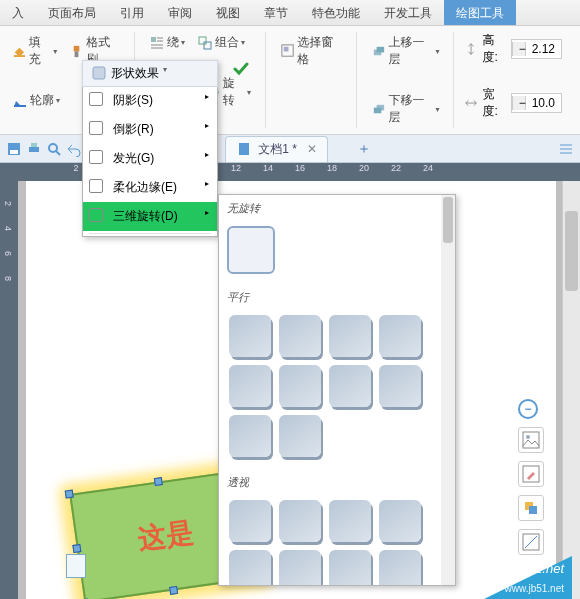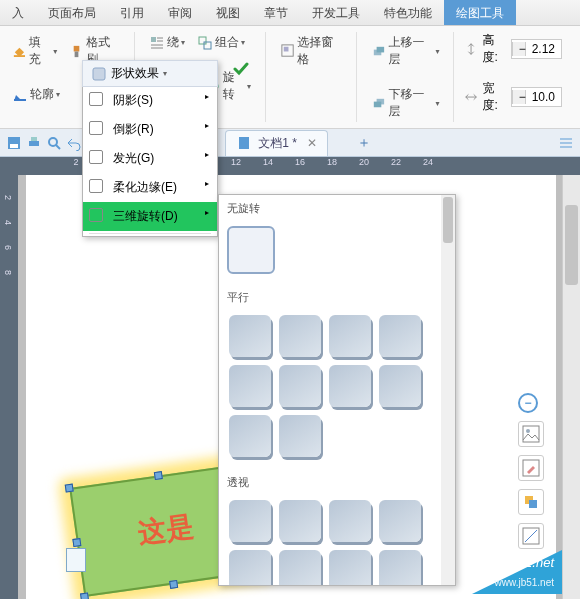"开发工具" div.tab { order: before "特色功能" -> after "特色功能" }
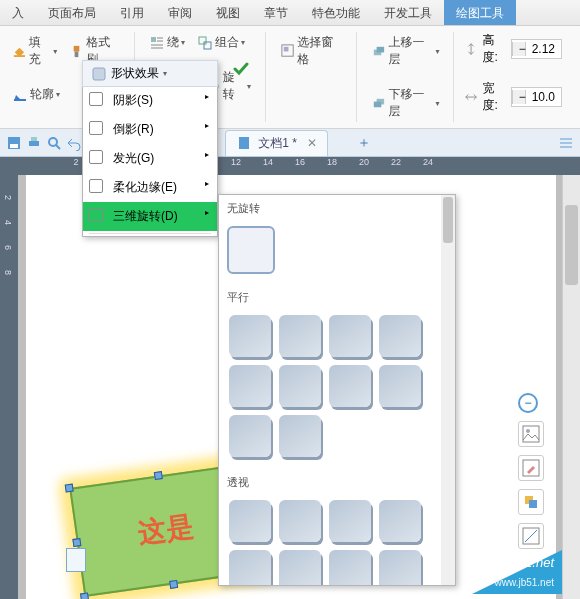"填充" .ribbon-group { gap: 14px -> 20px }
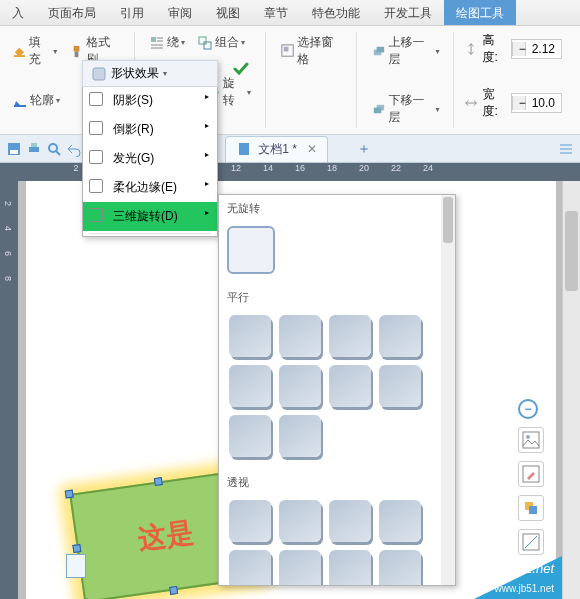"形状效果" .menu-btn { align-items: center -> none }
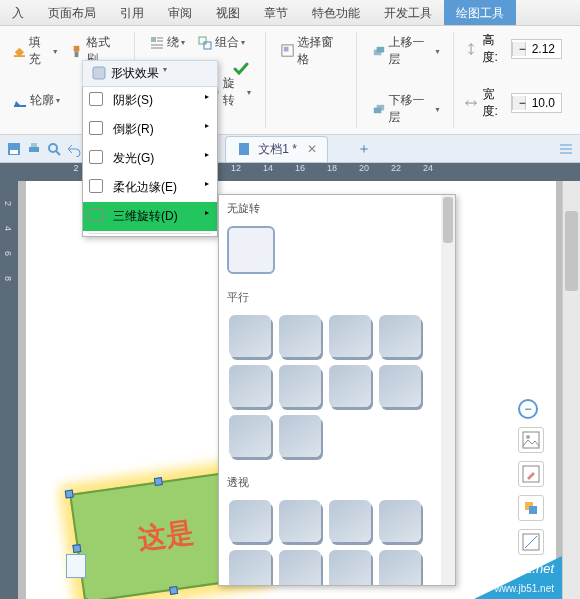"无旋转" .sub-section { font-style: none -> italic }
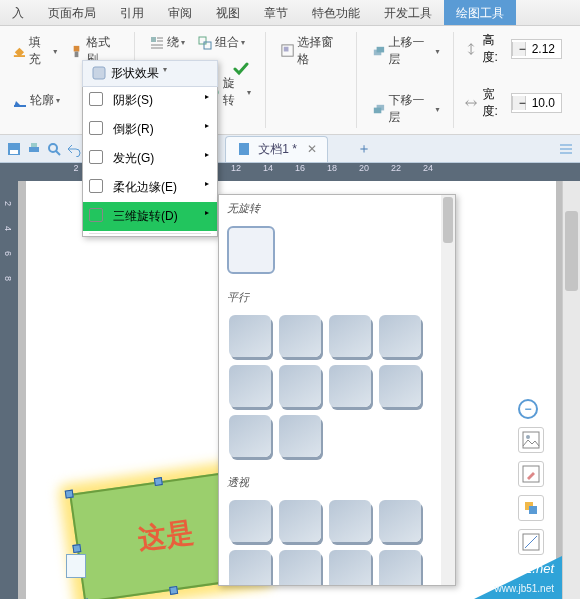"脚本之家 jb51.net" .watermark { right: 18px -> 8px }
